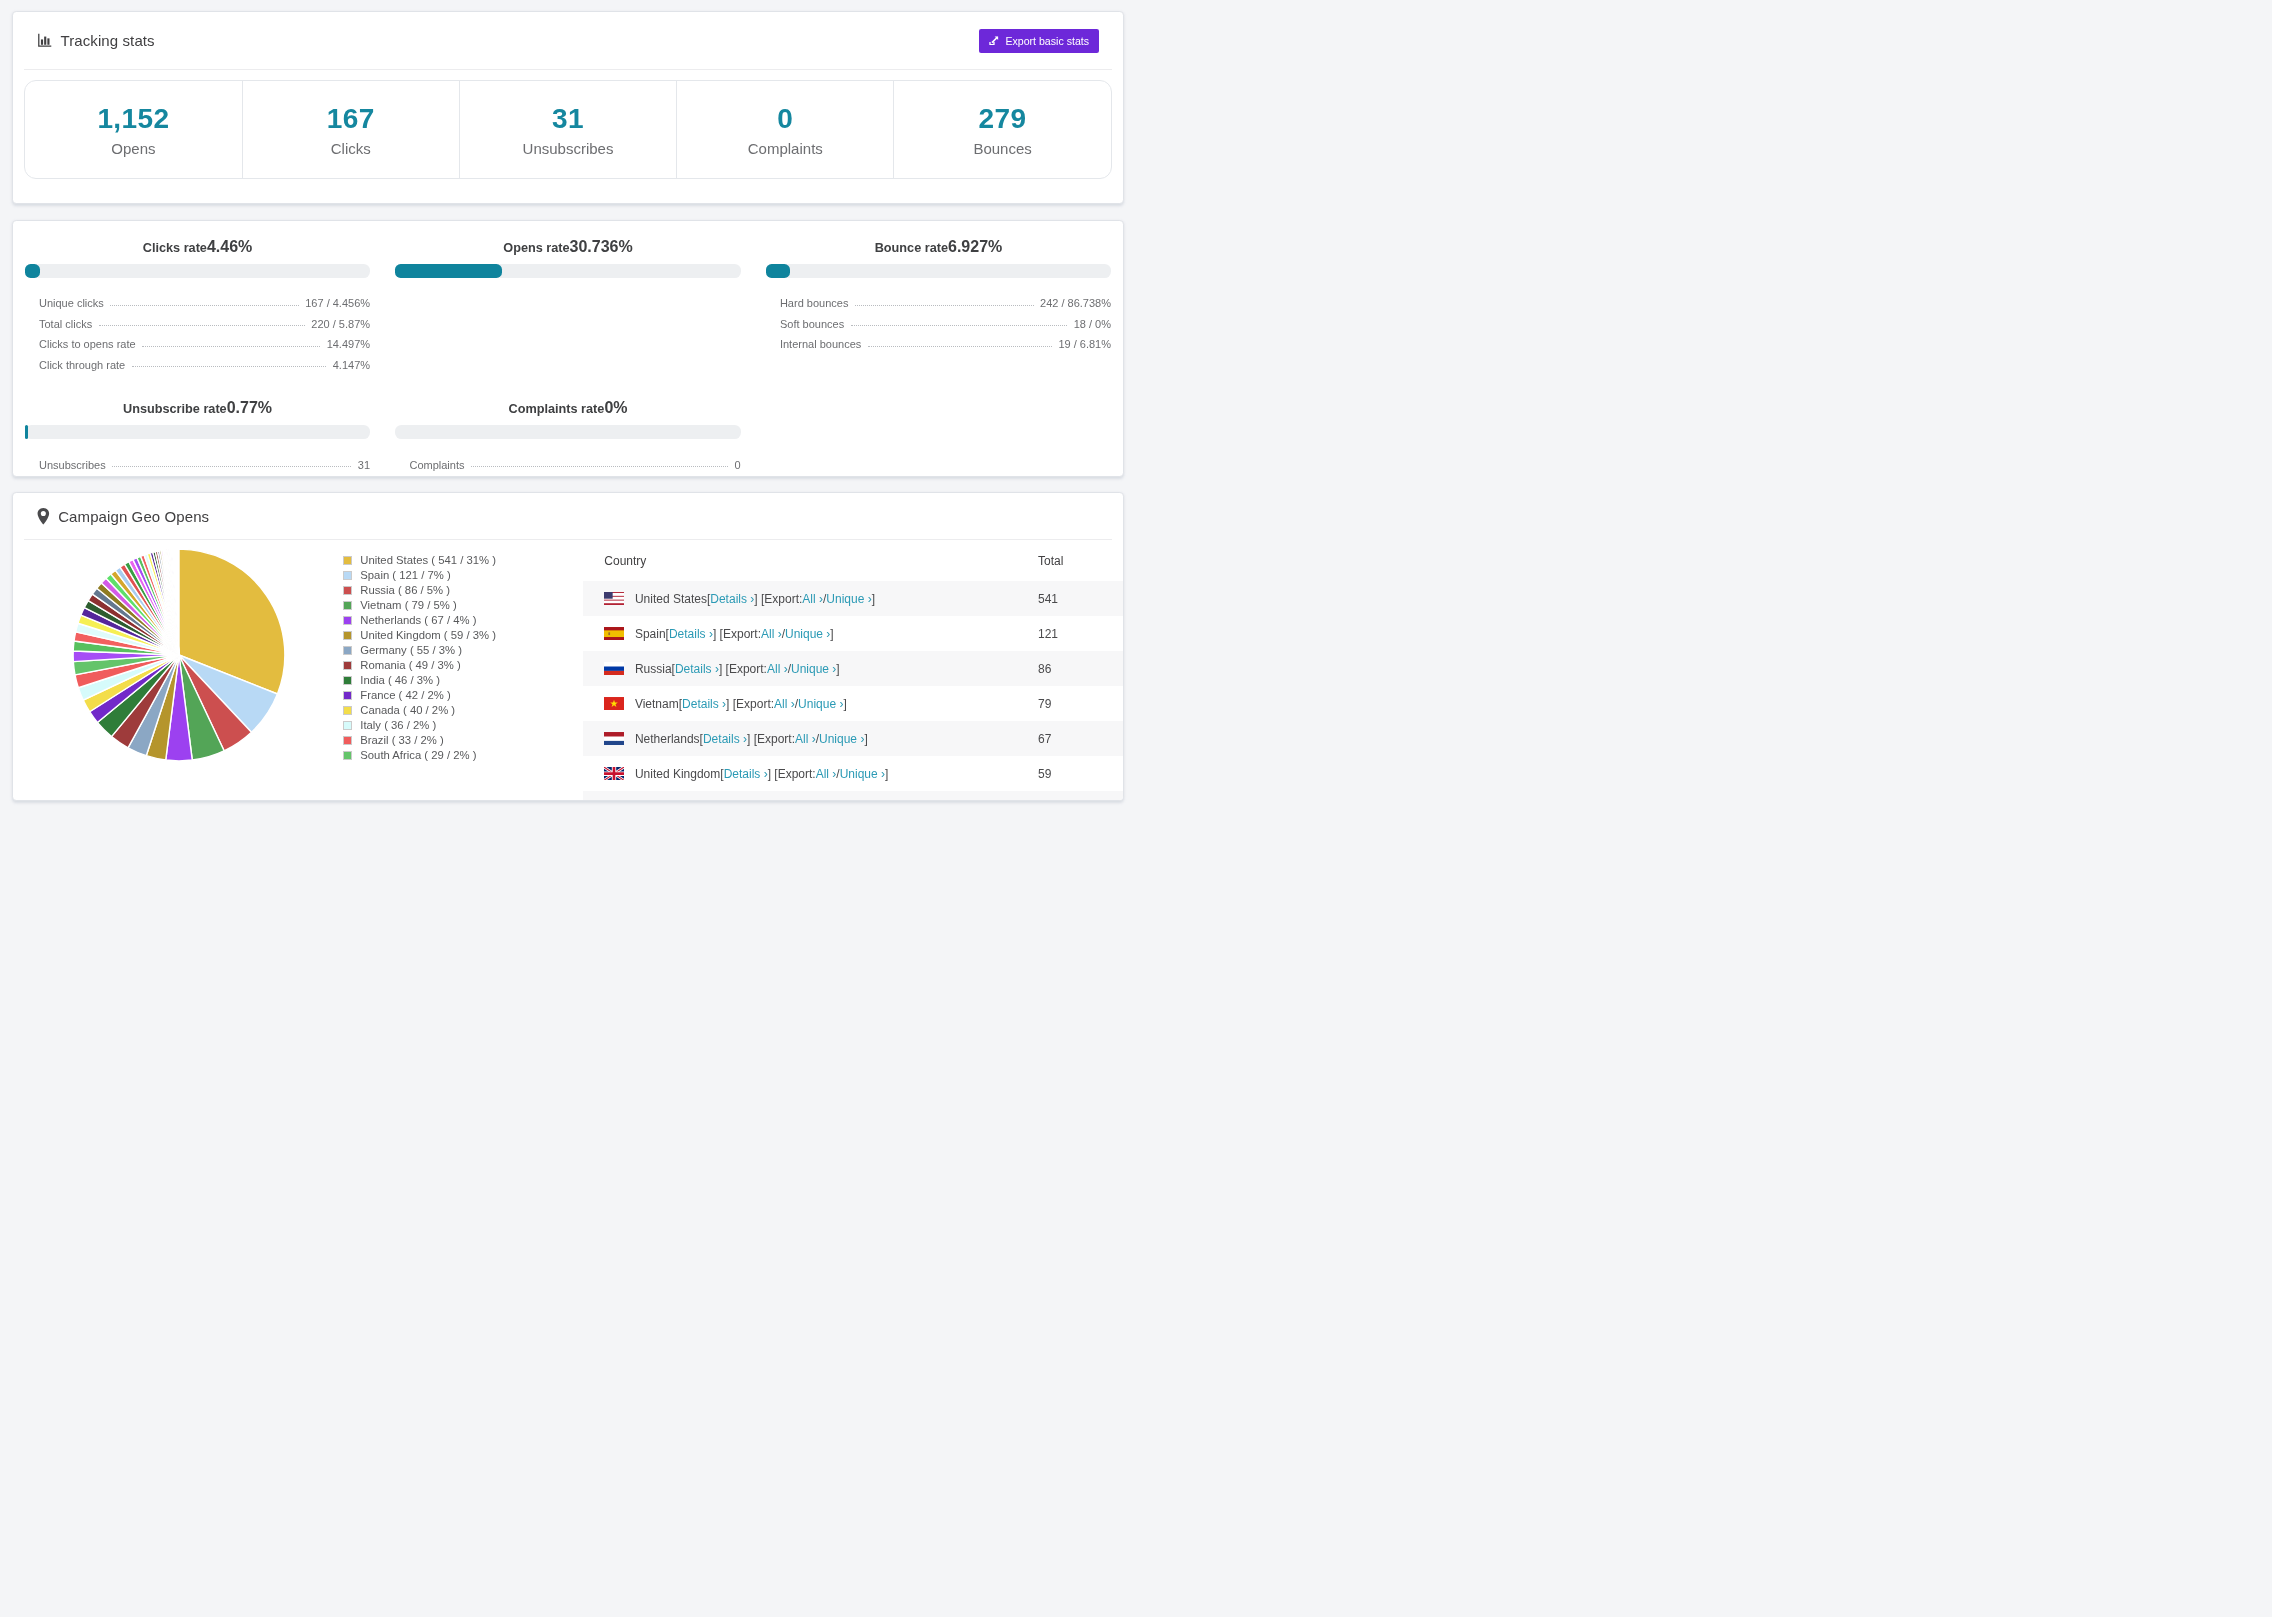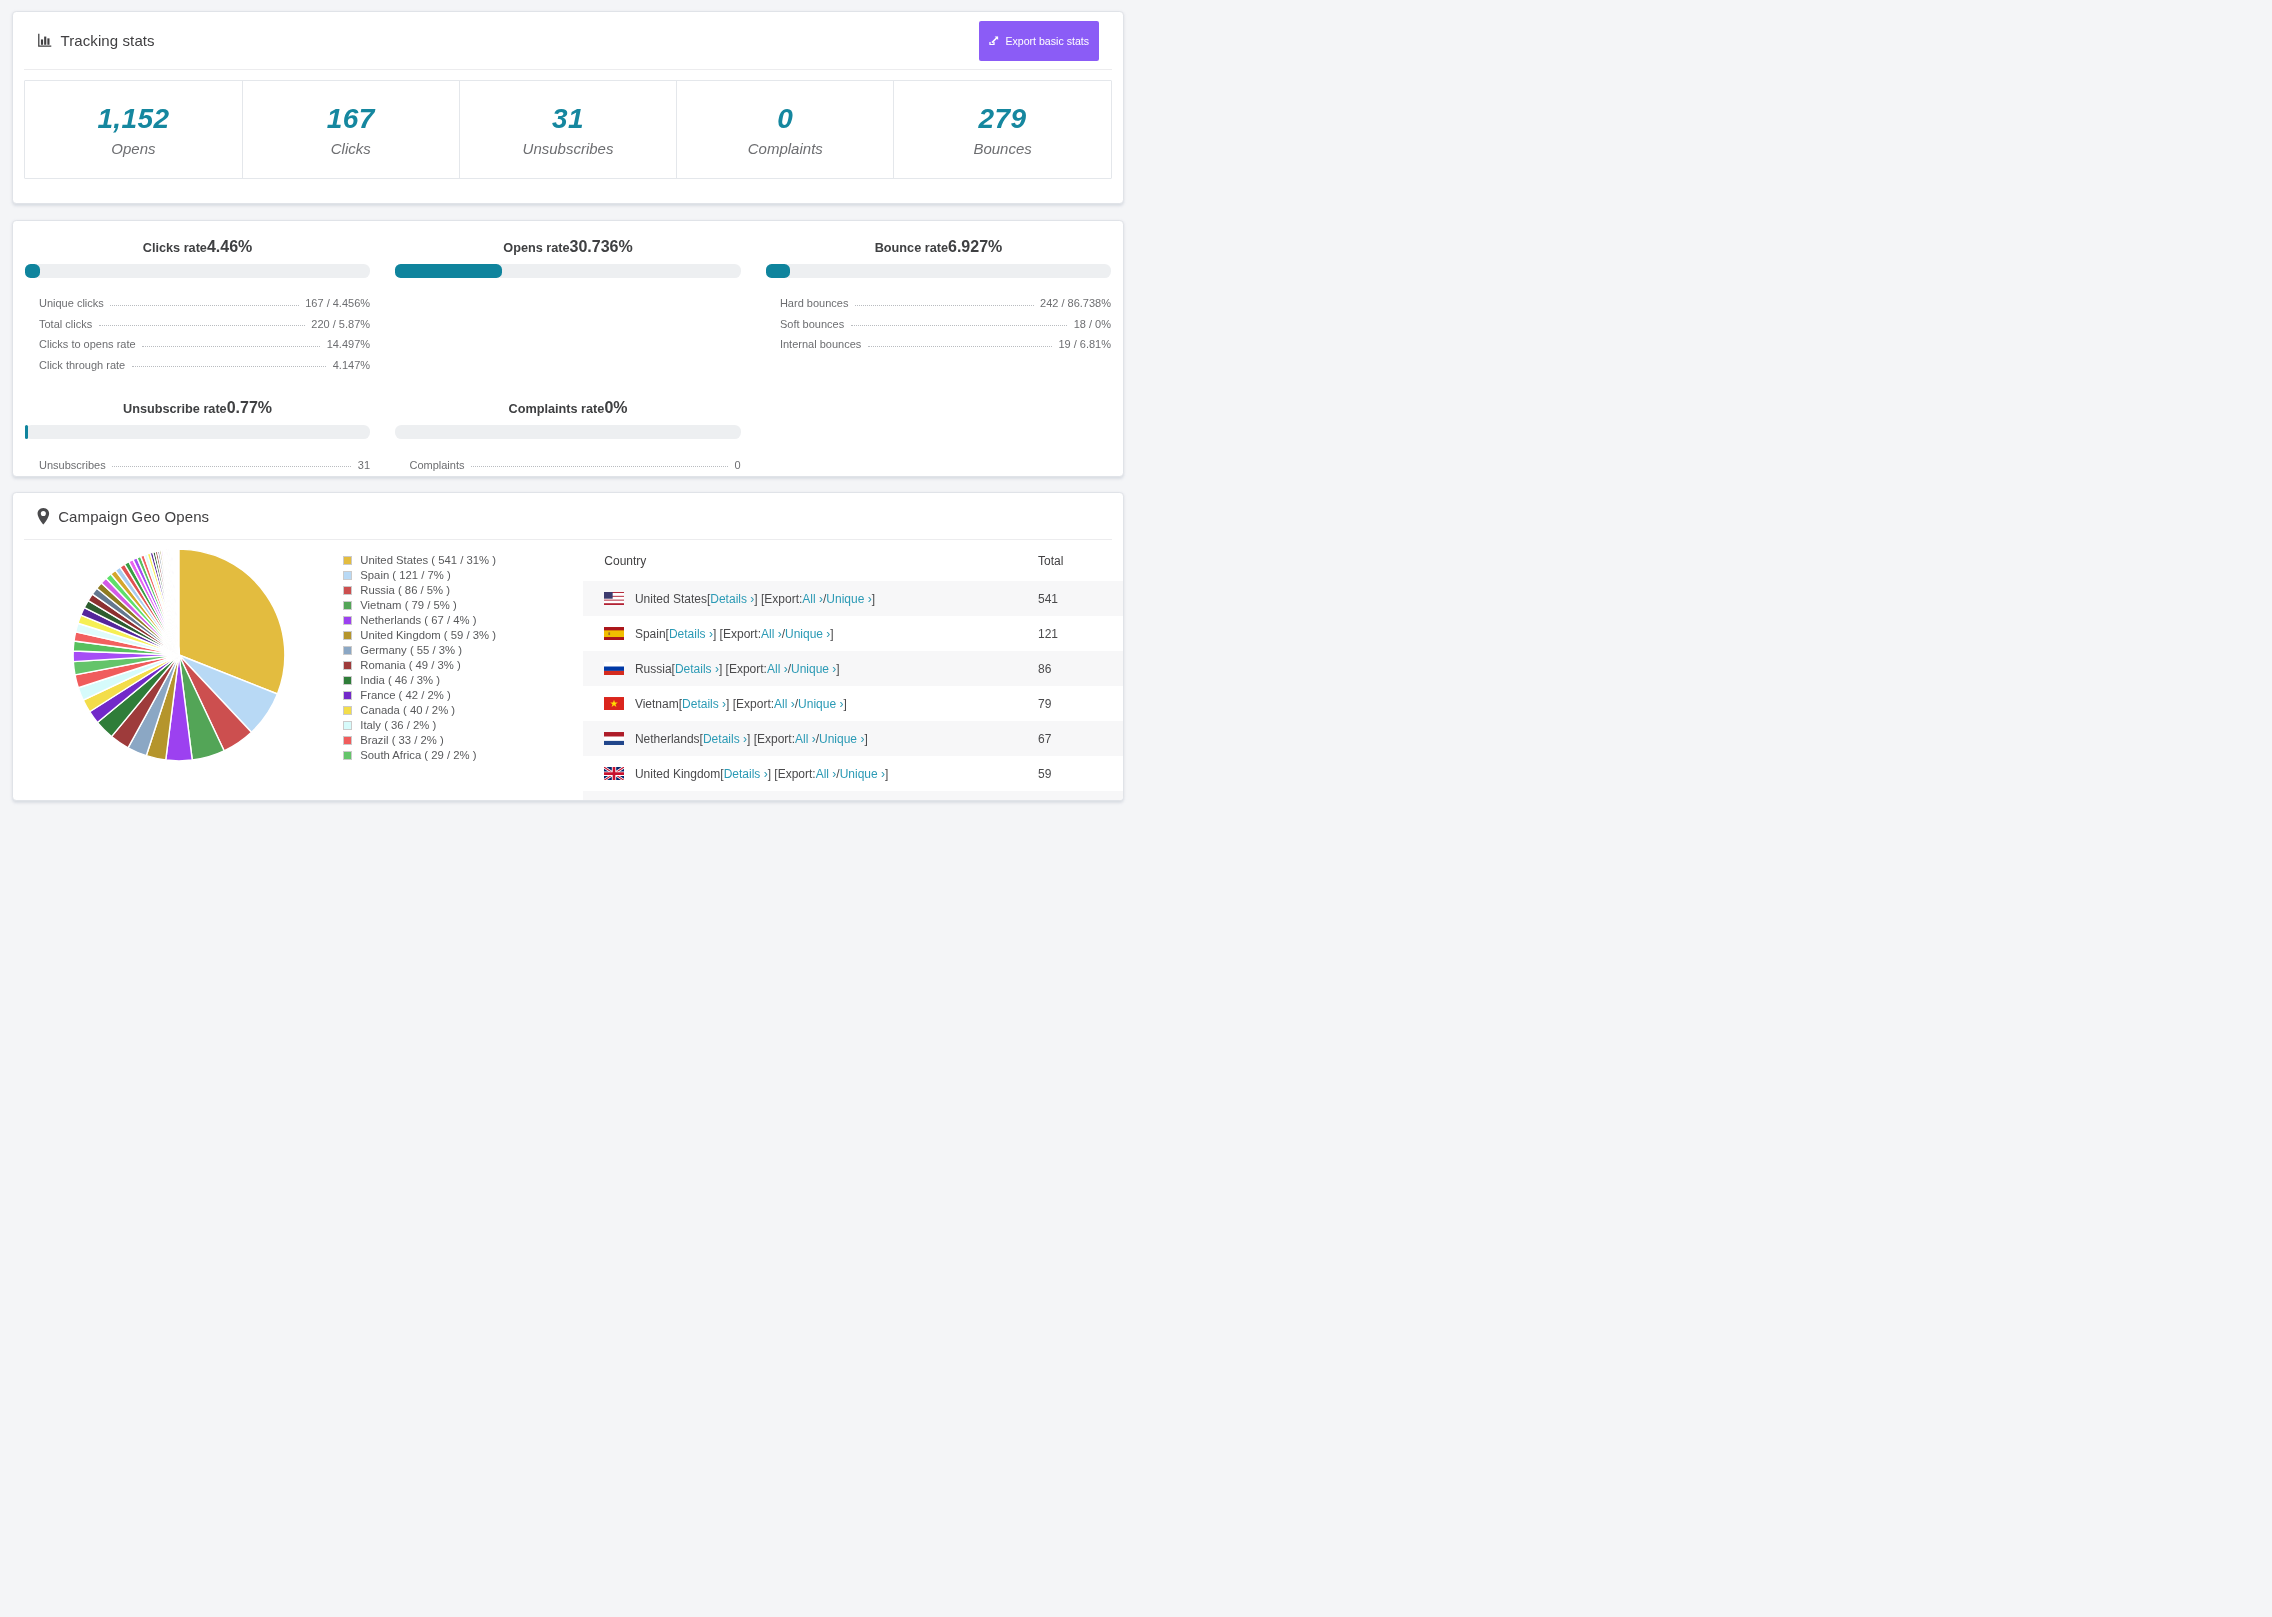"Export basic stats" .btn-export { background: #8b5cf6 -> #6d28d9; height: 40px -> 24px }
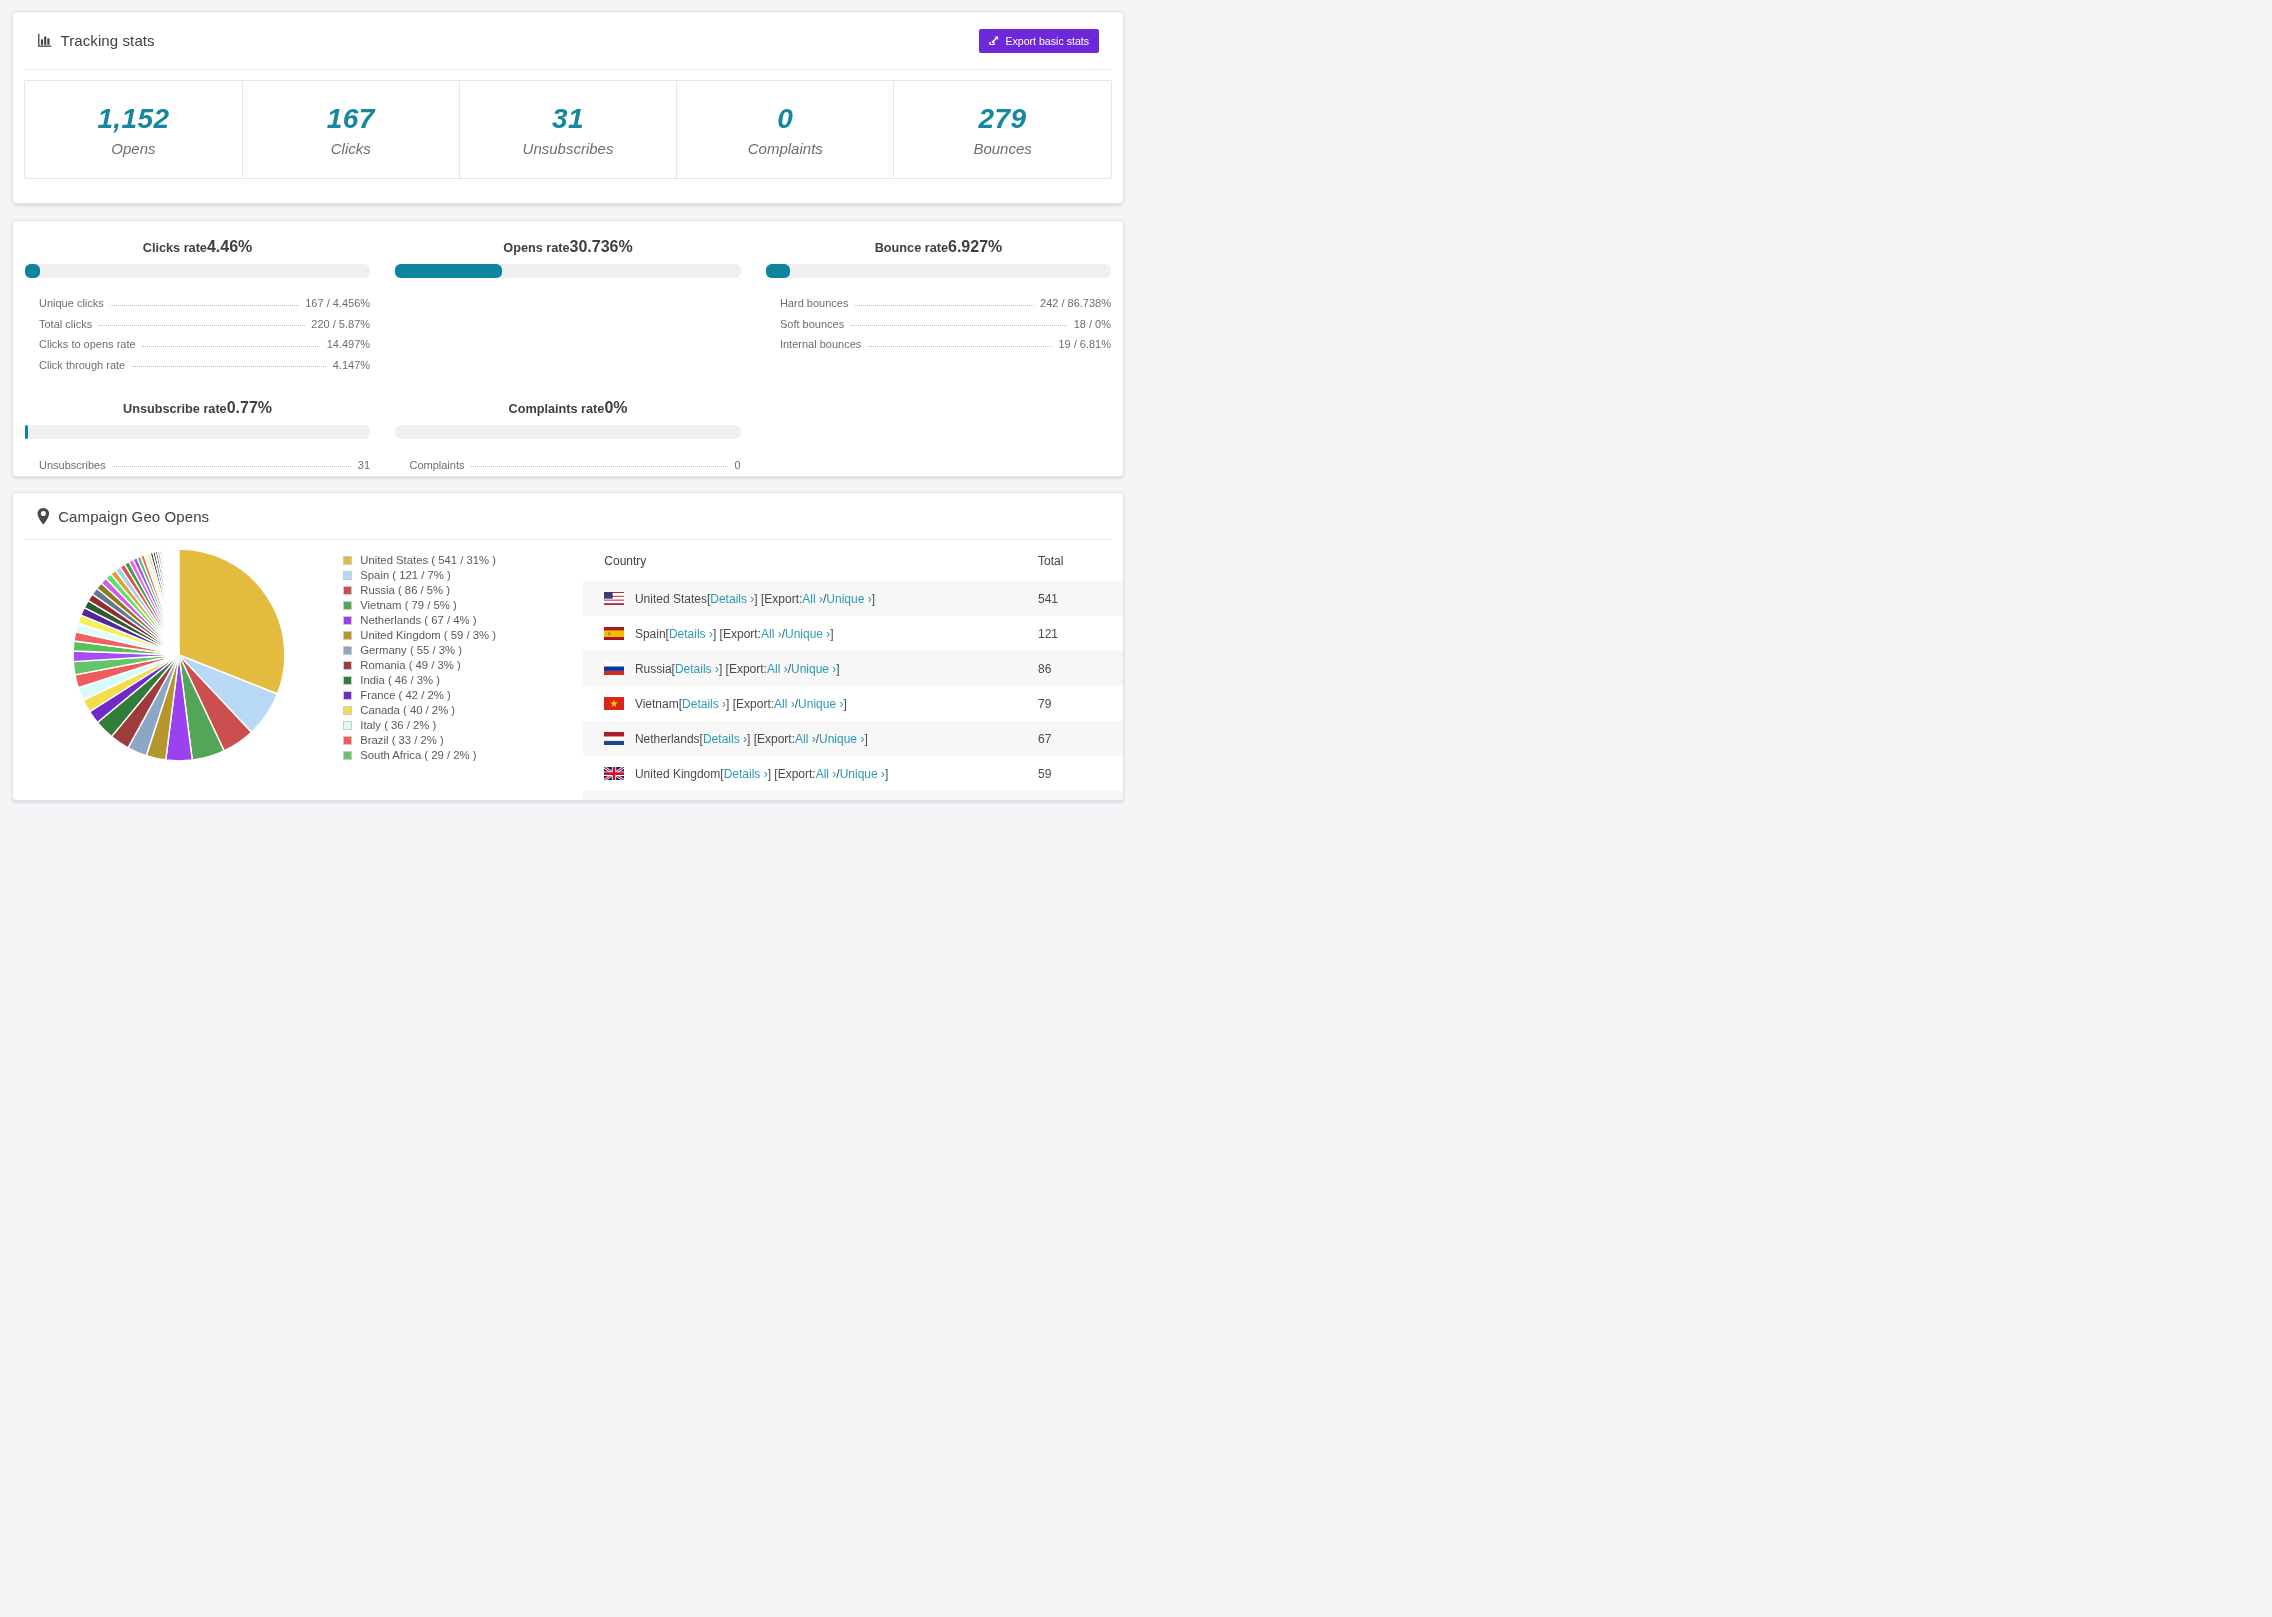"1,152" .stats-row { border-radius: 1px -> 12px; font-style: italic -> none }
